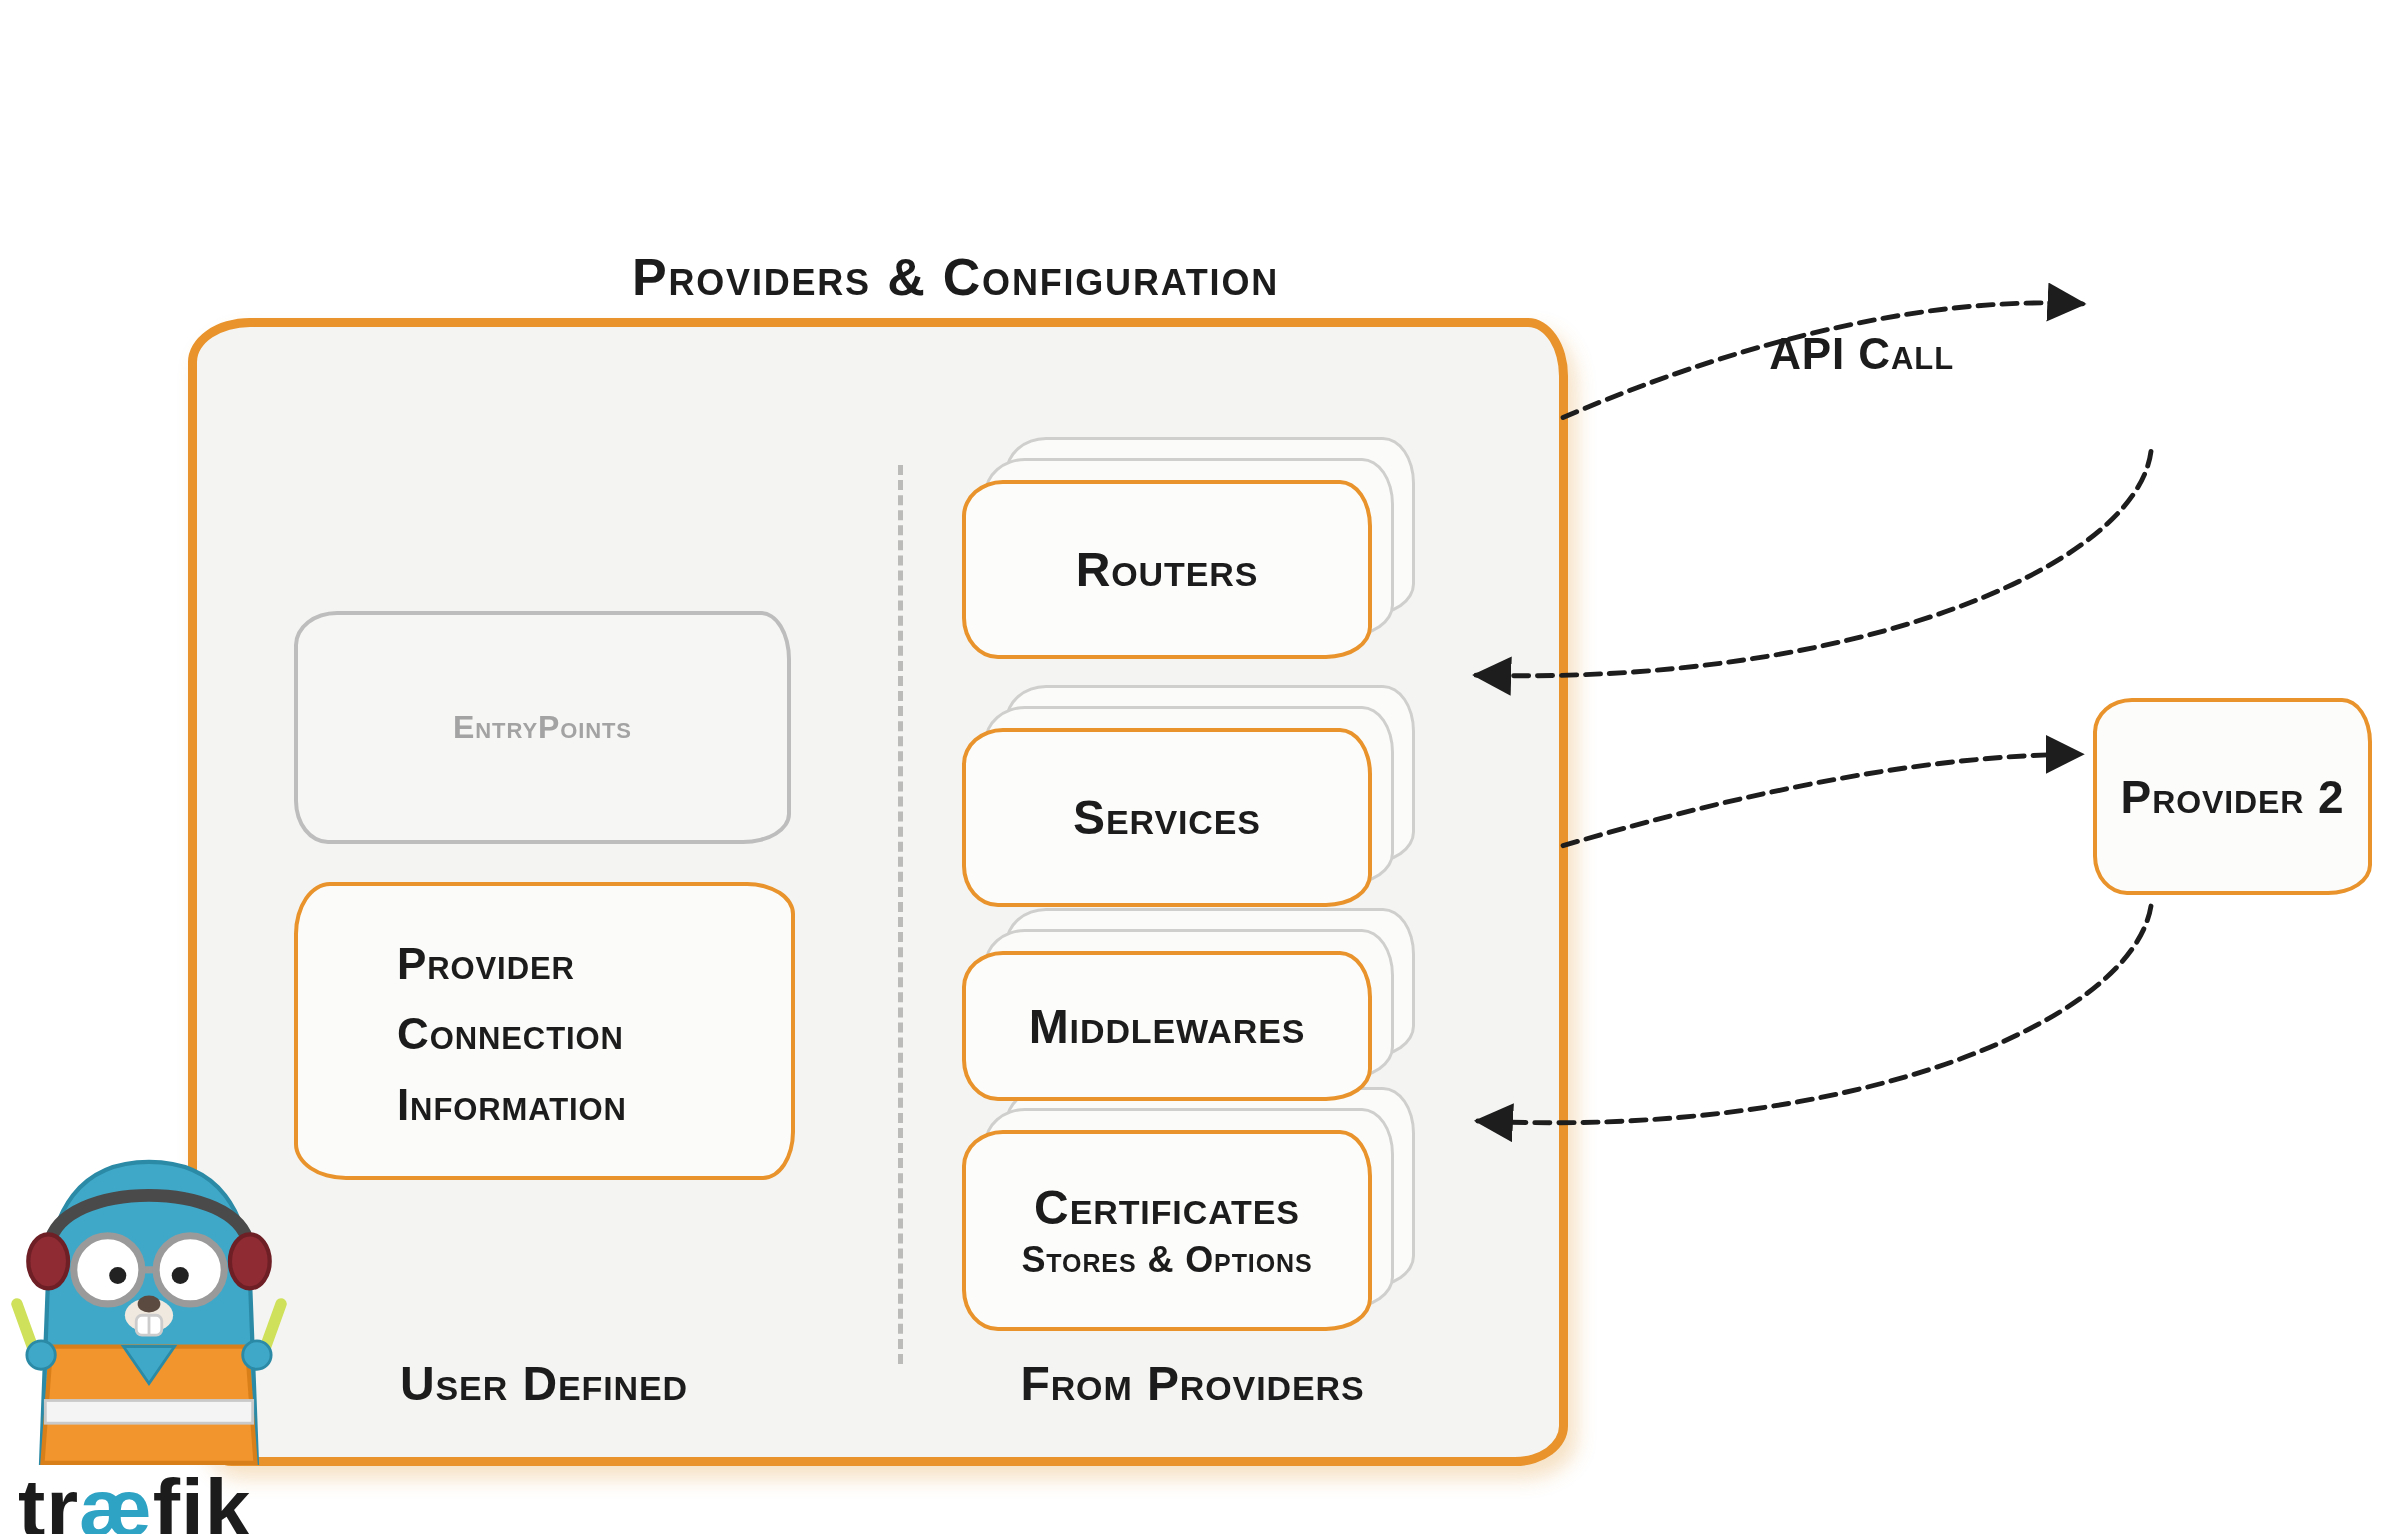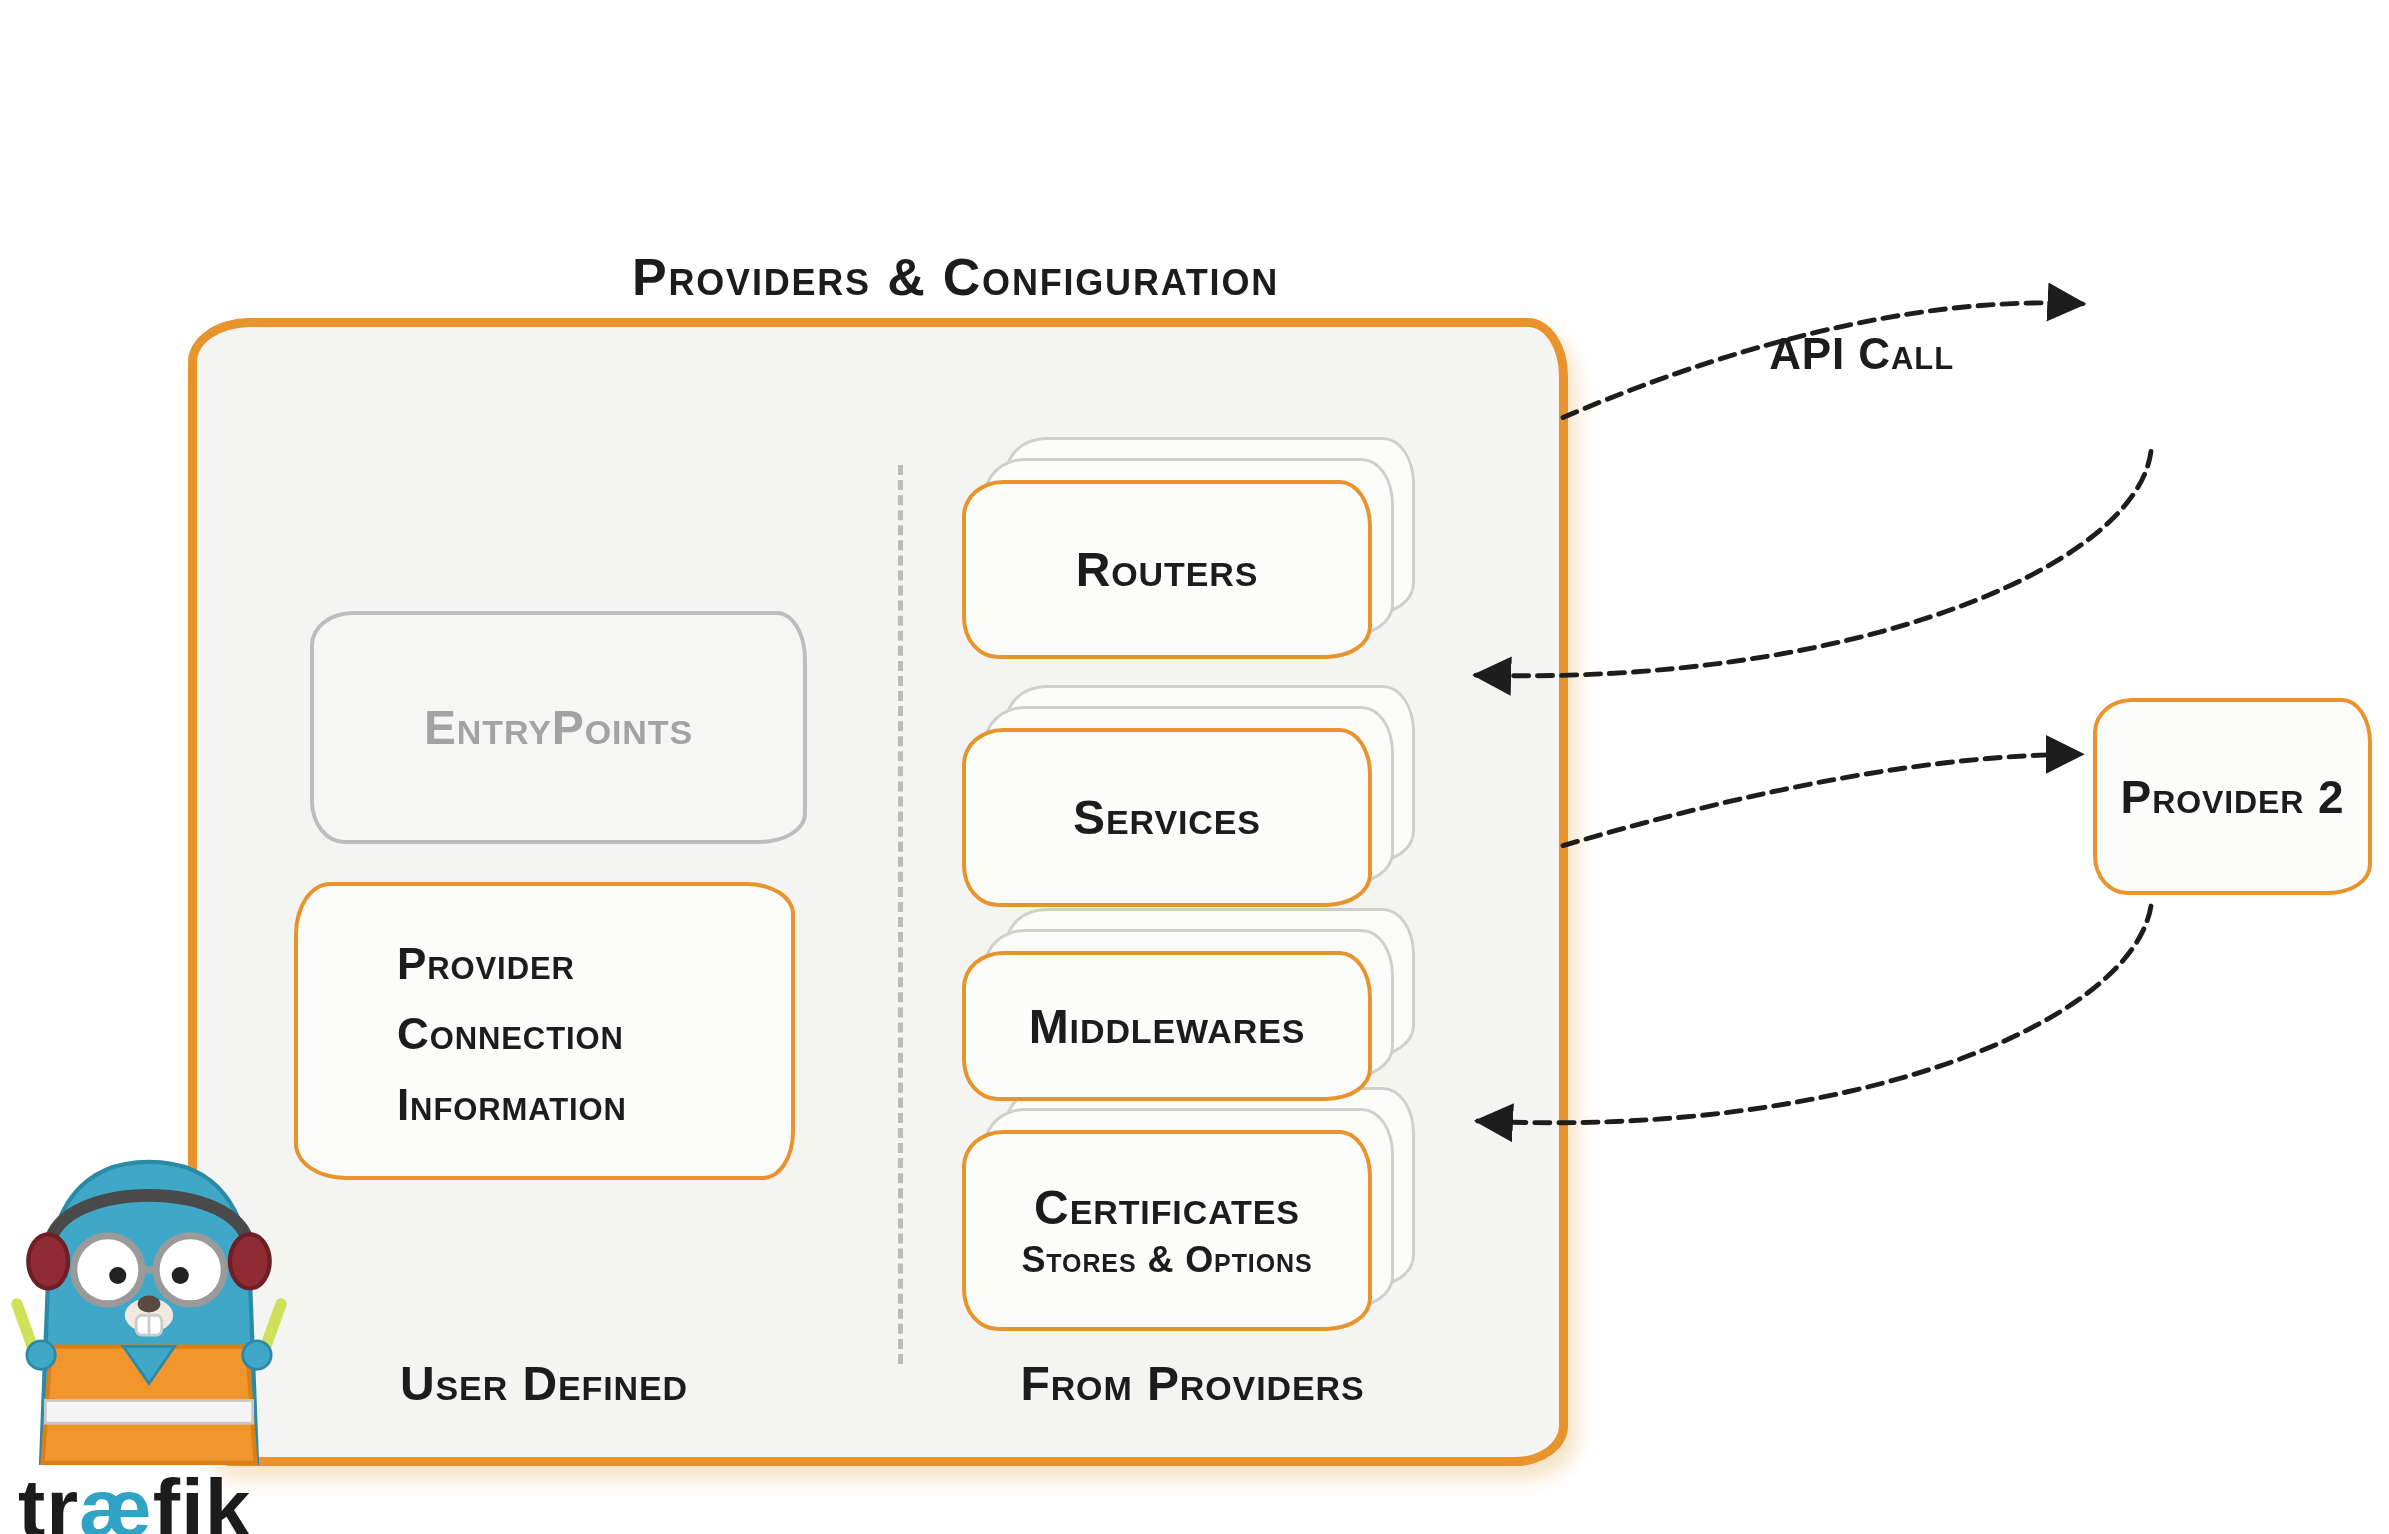"EntryPoints" .entrypoints-box { font-size: 48px -> 32px; margin-left: 16px -> none }
